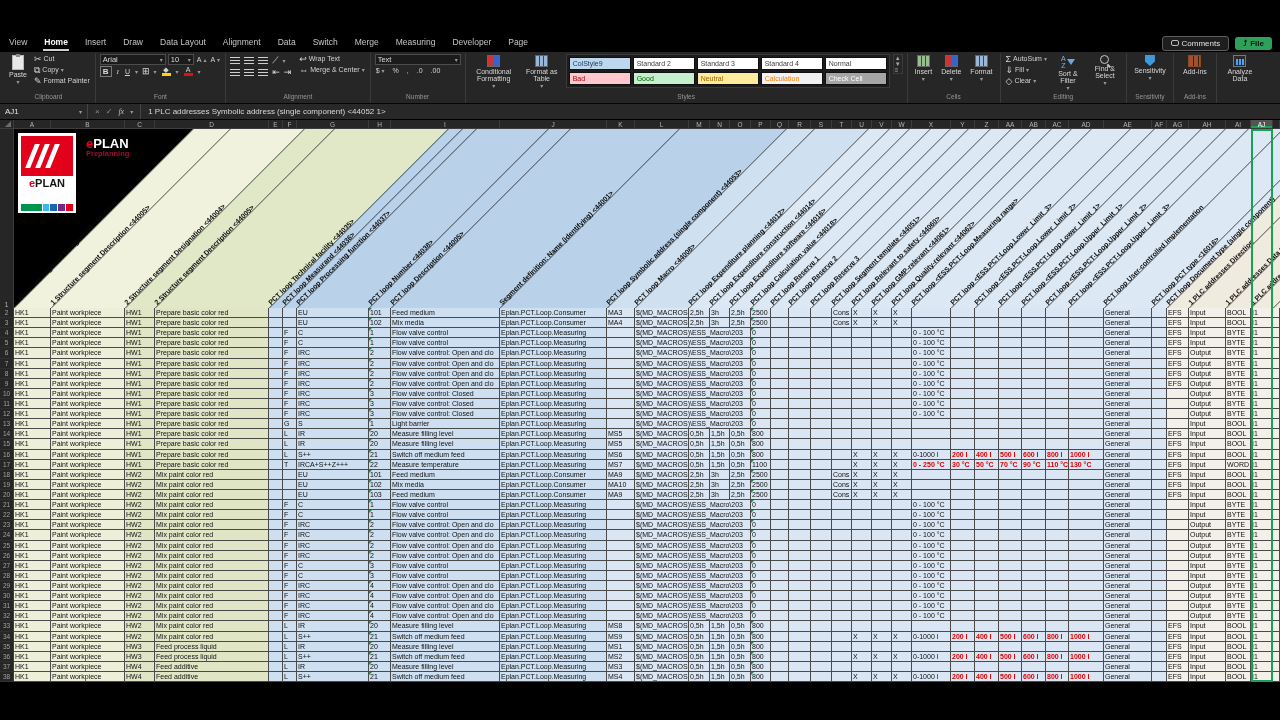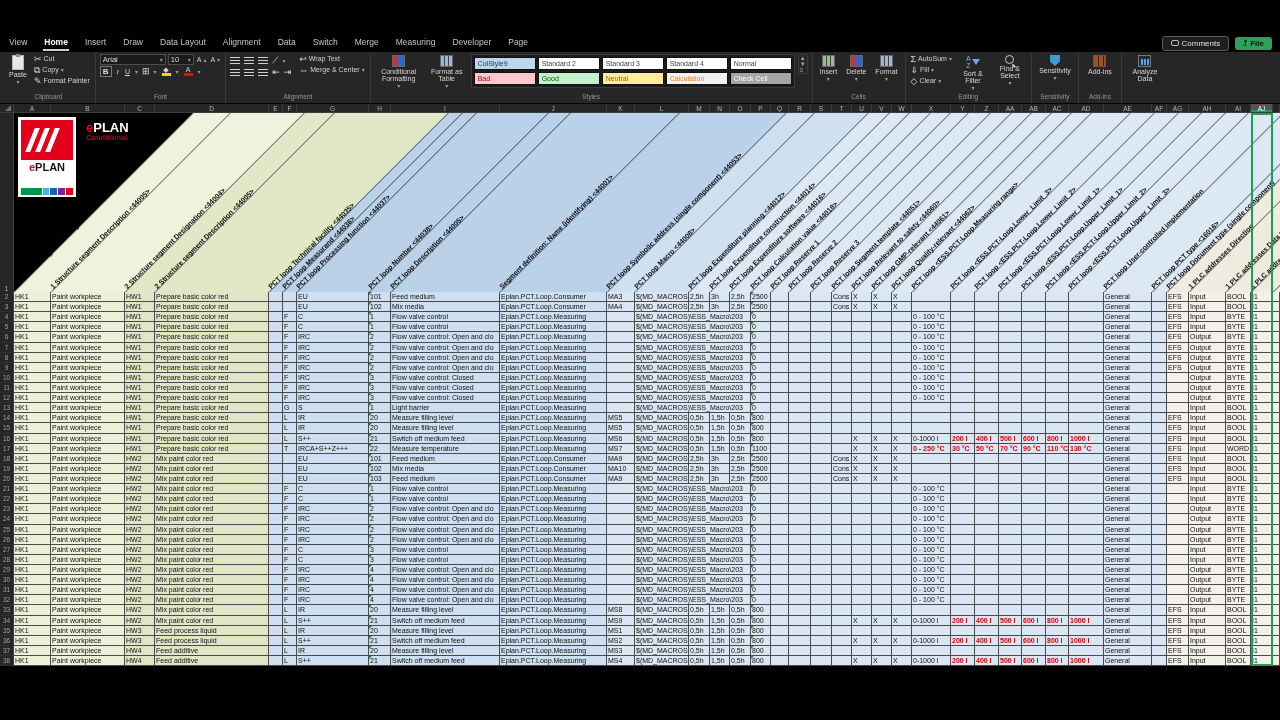"Text" div.rgroup { html: none -> <div> <div> <div> <div> <span>Text</span> <span>▾</span> </div> <div> <span> <span>$</span> <span>▾</span> </span> <span>%</span> <span>,</span> <span>.0</span> <span>.00</span> </div> </div> </div> <div>Number</div> </div> }
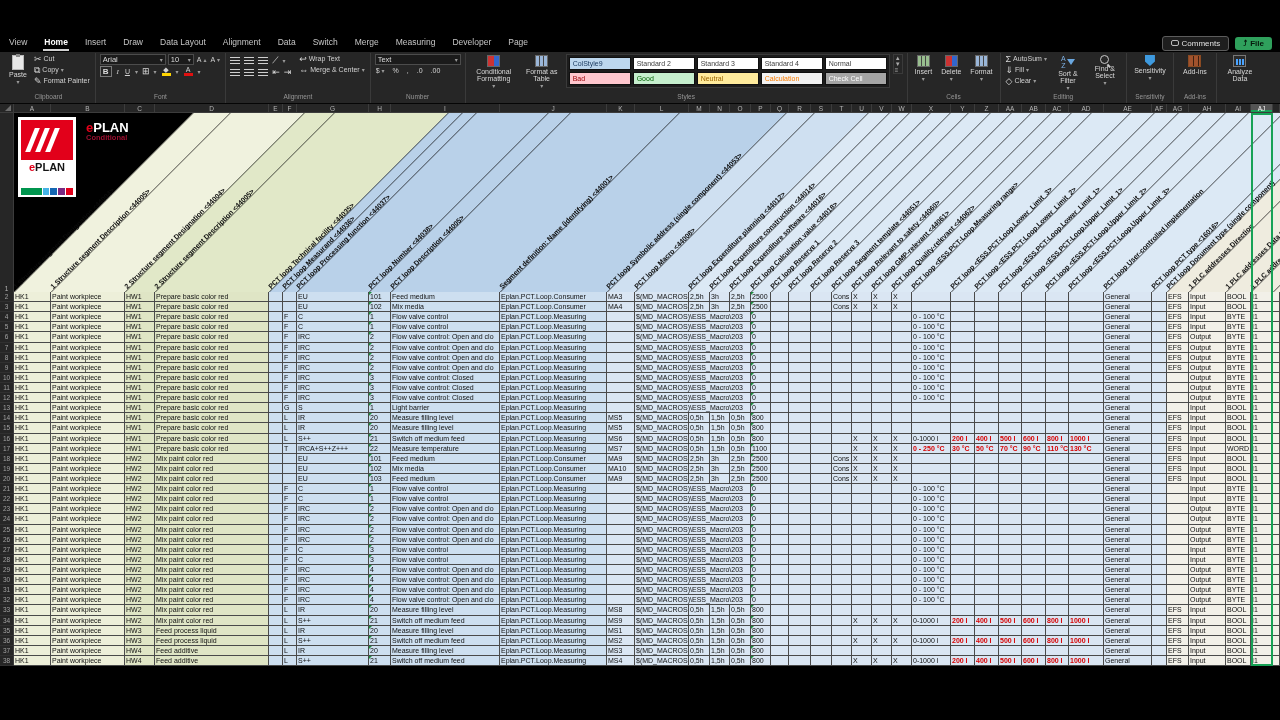"AJ1" div.fbar { html: none -> <div> <div> <span>AJ1</span> <span>▾</span> </div> <div> <span>×</span> <span>✓</span> <span>fx</span> <span>▾</span> </div> <div>1 PLC addresses Symbolic address (single component) &lt;44052 1&gt;</div> </div> }
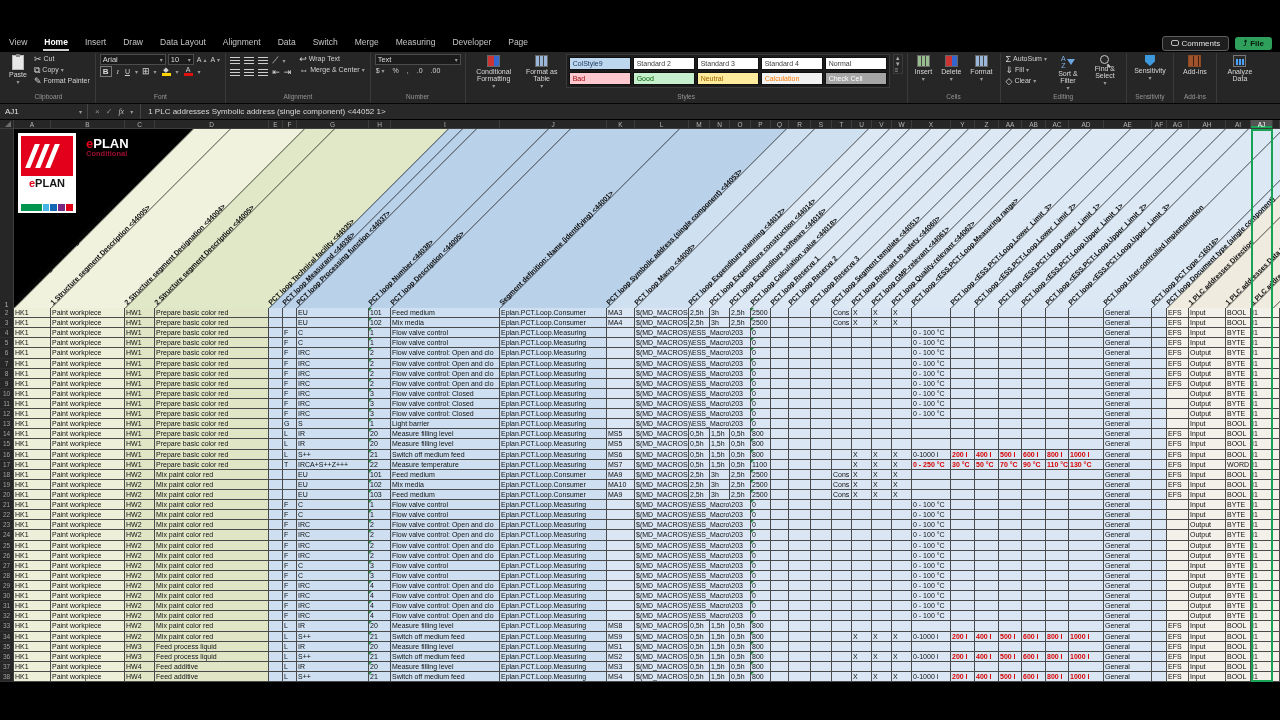"Conditional" div.sub { text: Conditional -> Preplanning }
